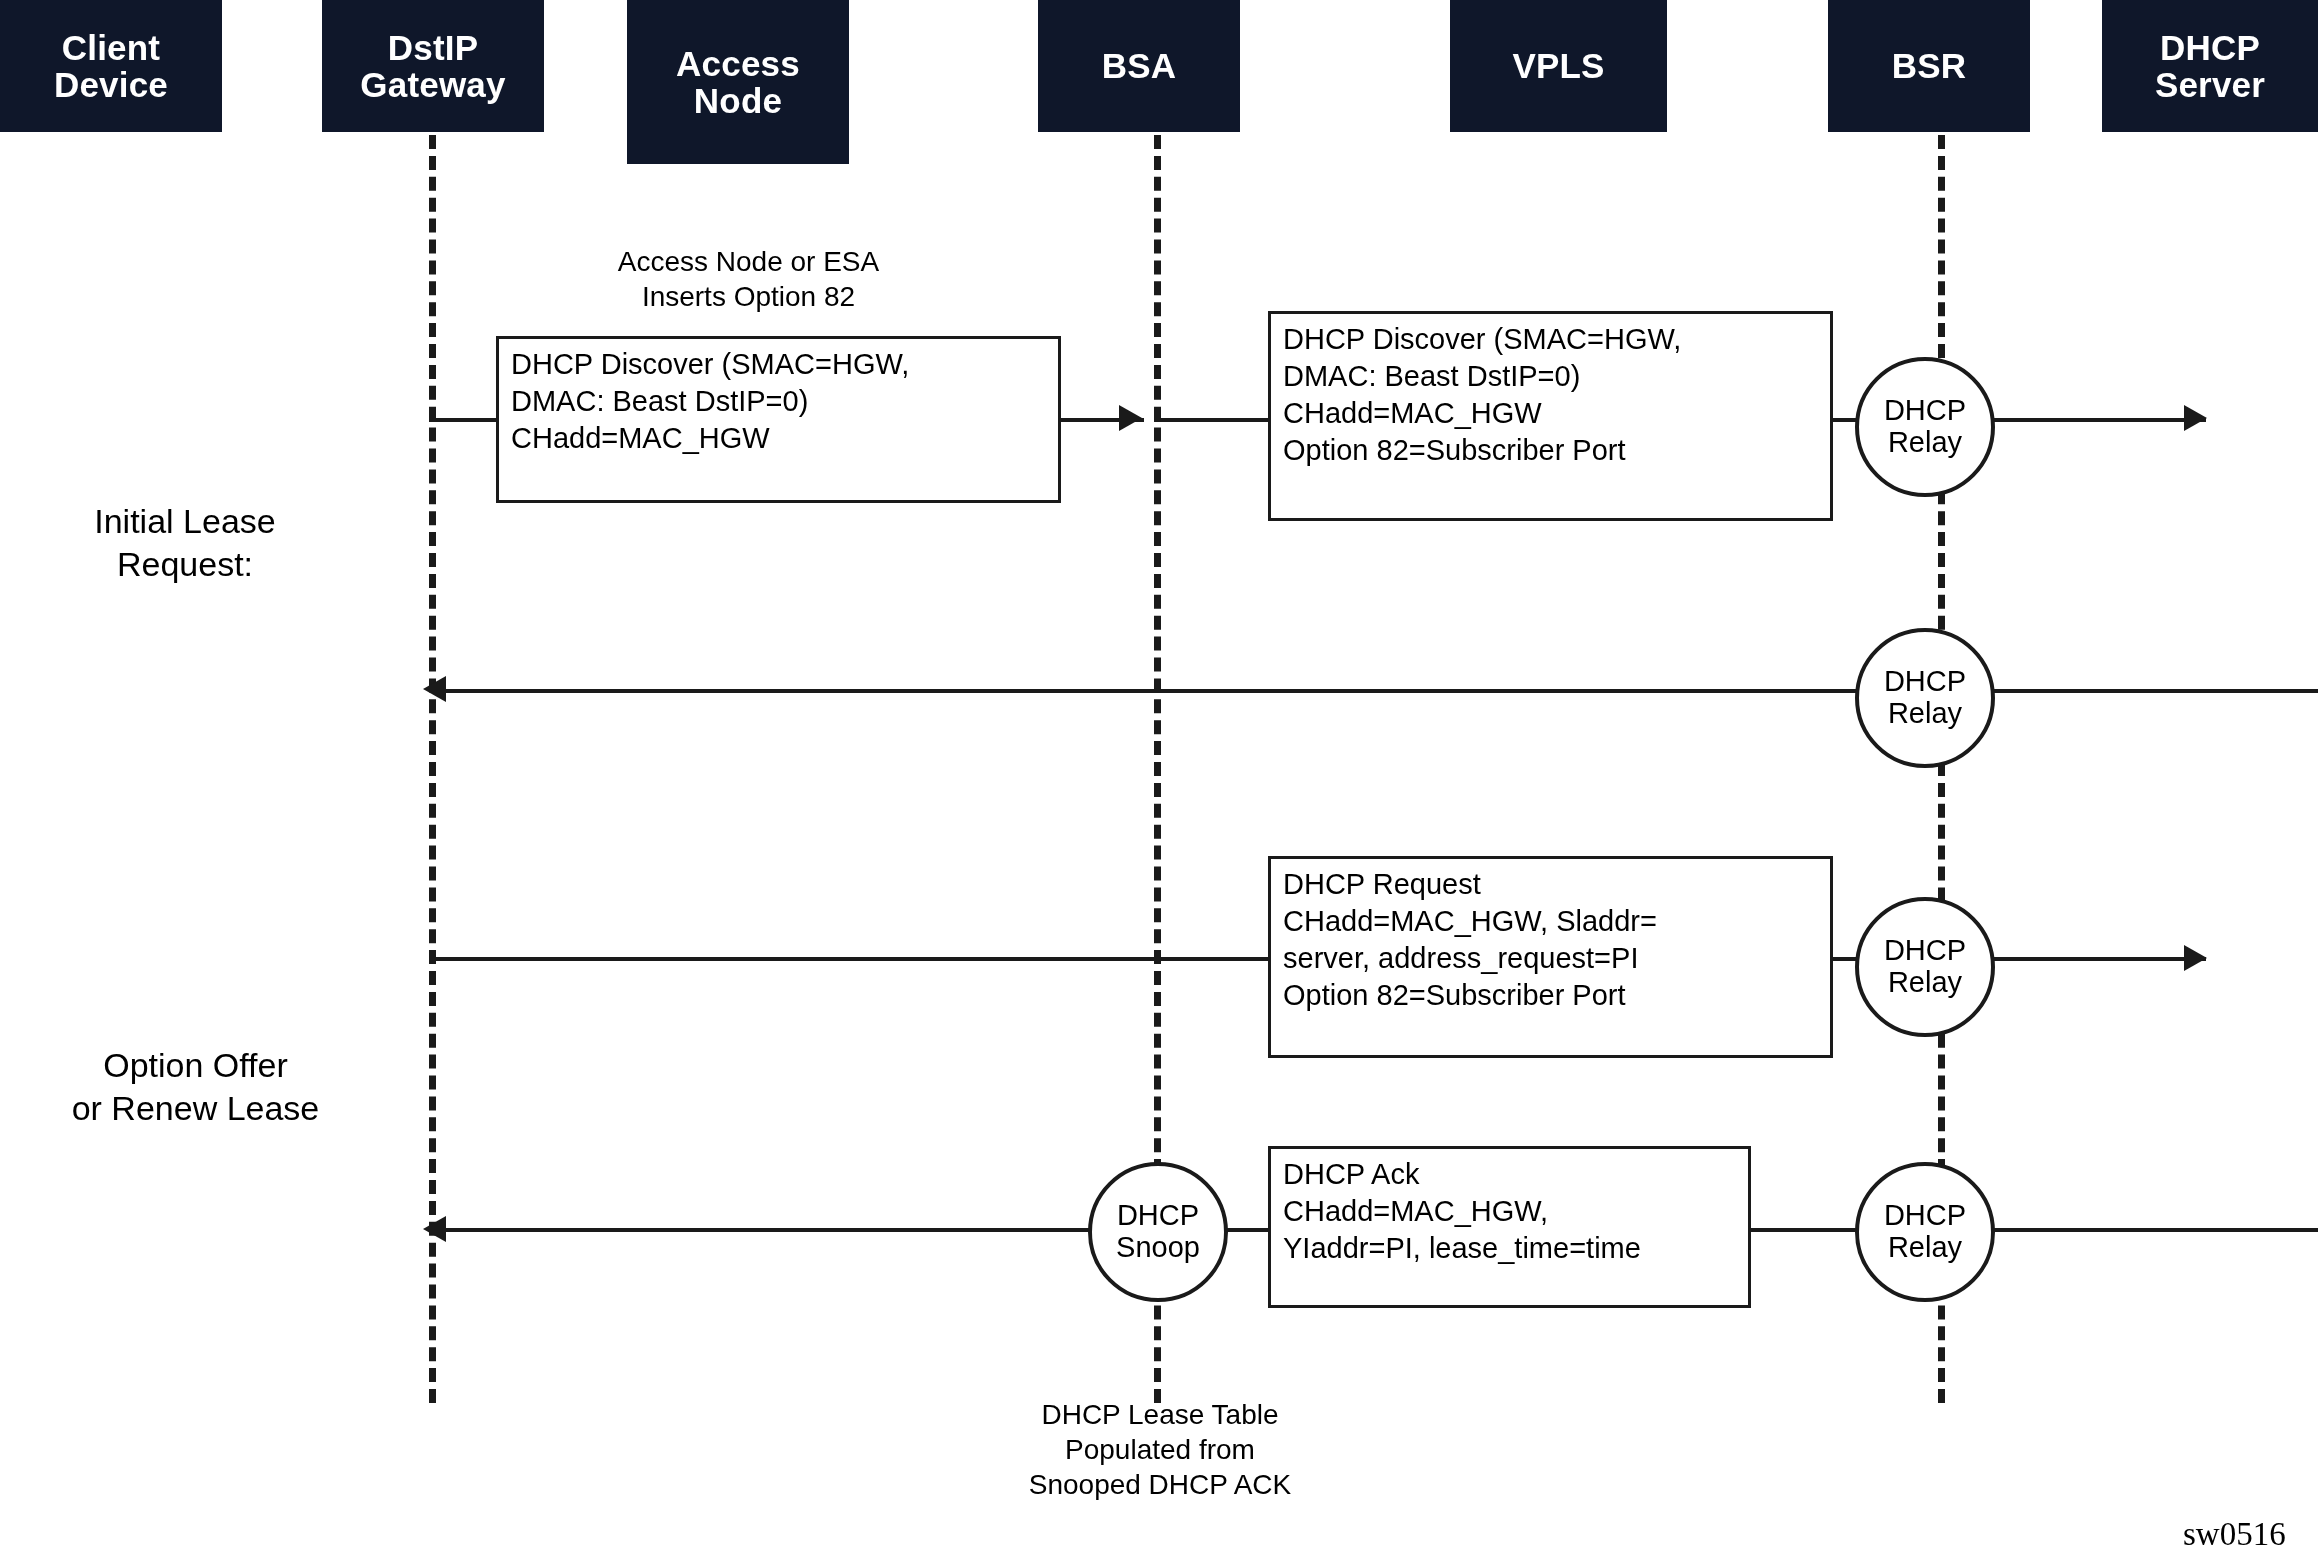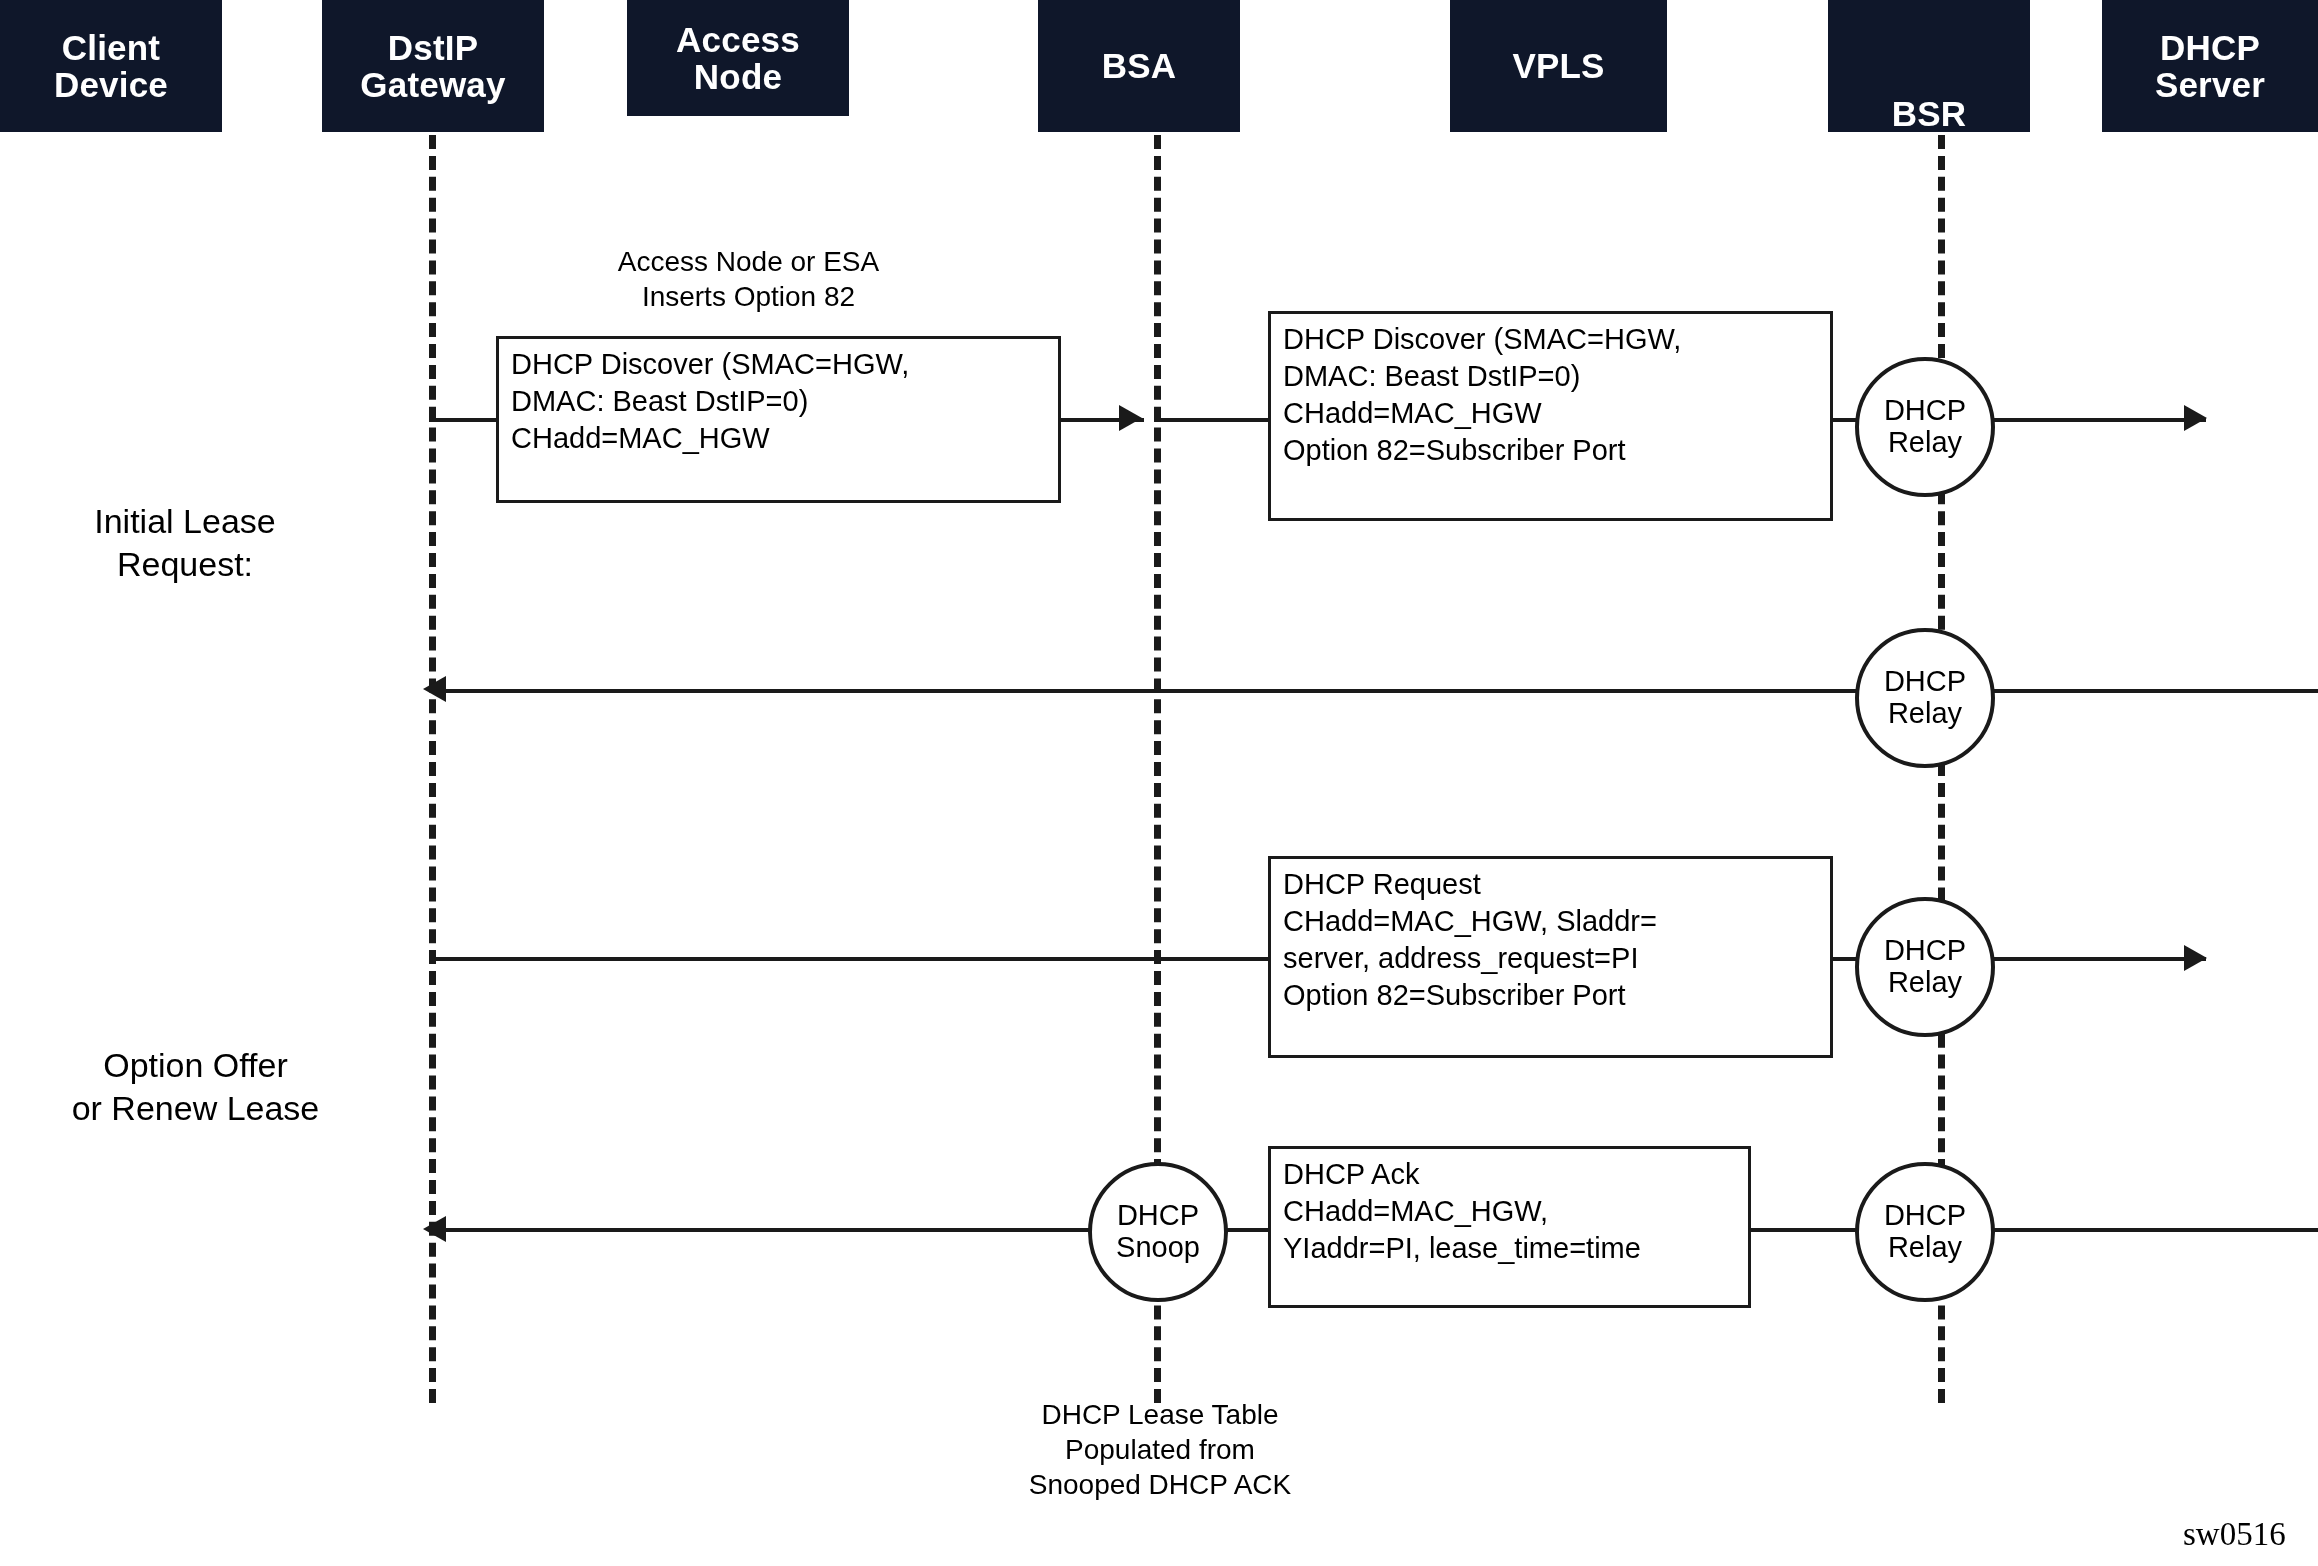"Access" div.actor-box { height: 116px -> 164px }
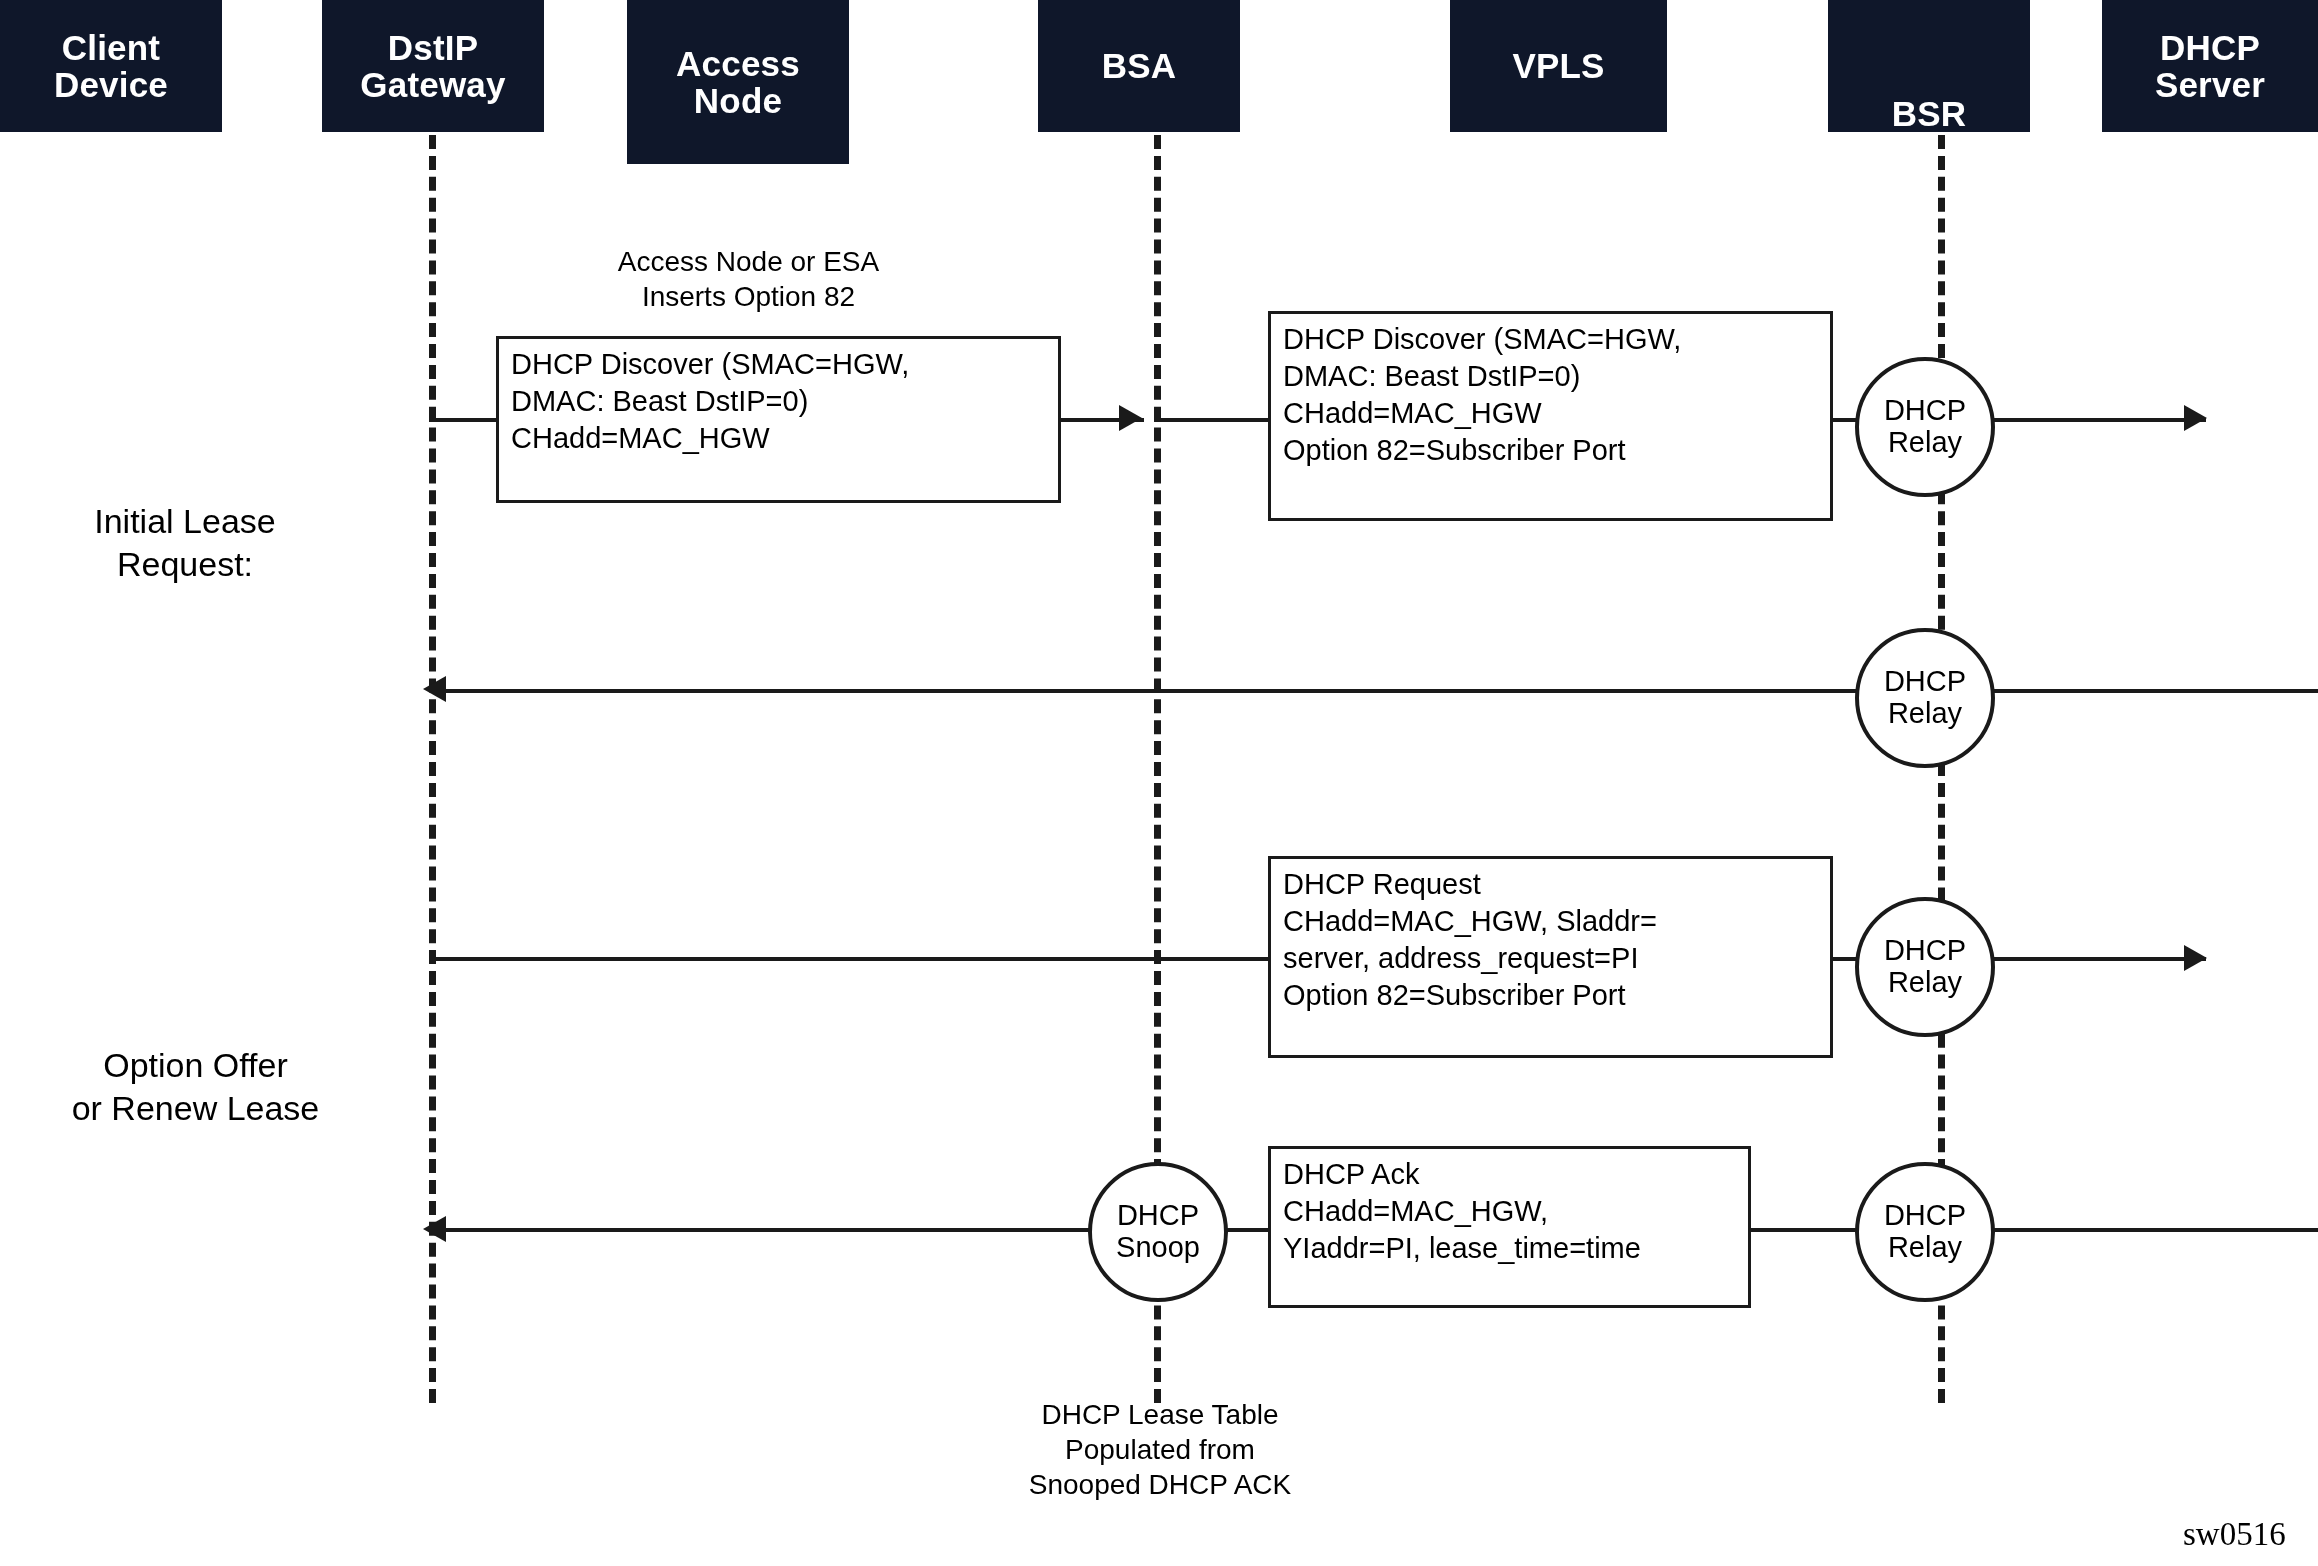"BSR" div.actor-box { align-items: flex-end -> none }
